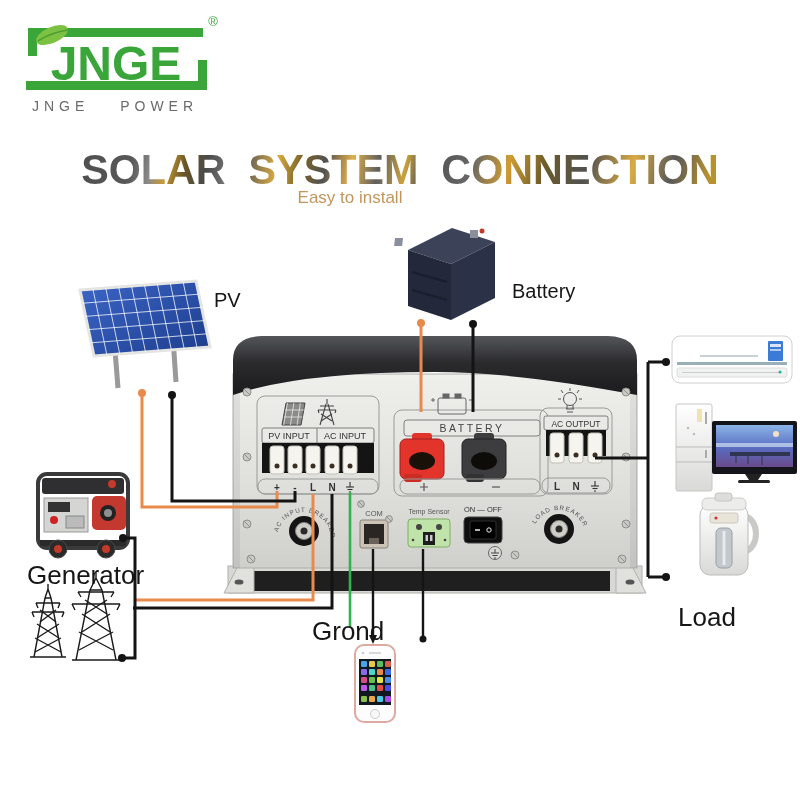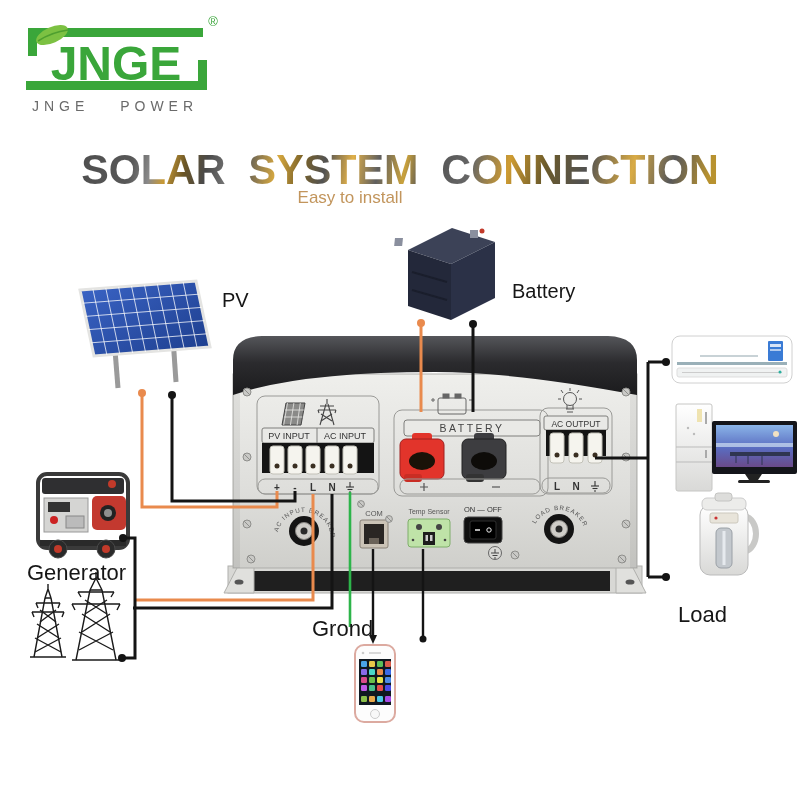"PV" div.label { left: 222px -> 214px }
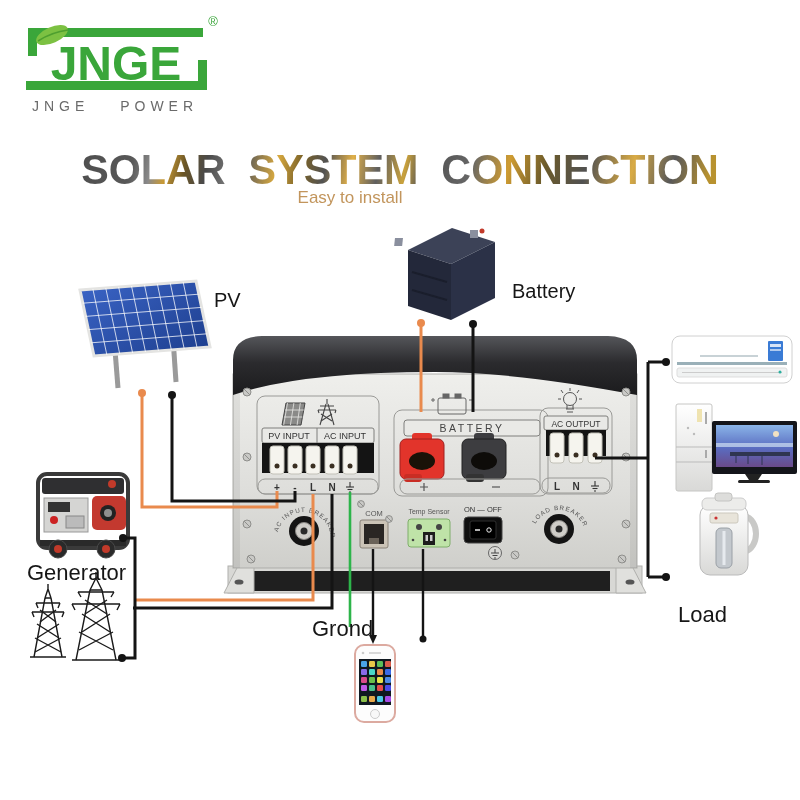"Generator" .label { font-size: 22px -> 26px }
